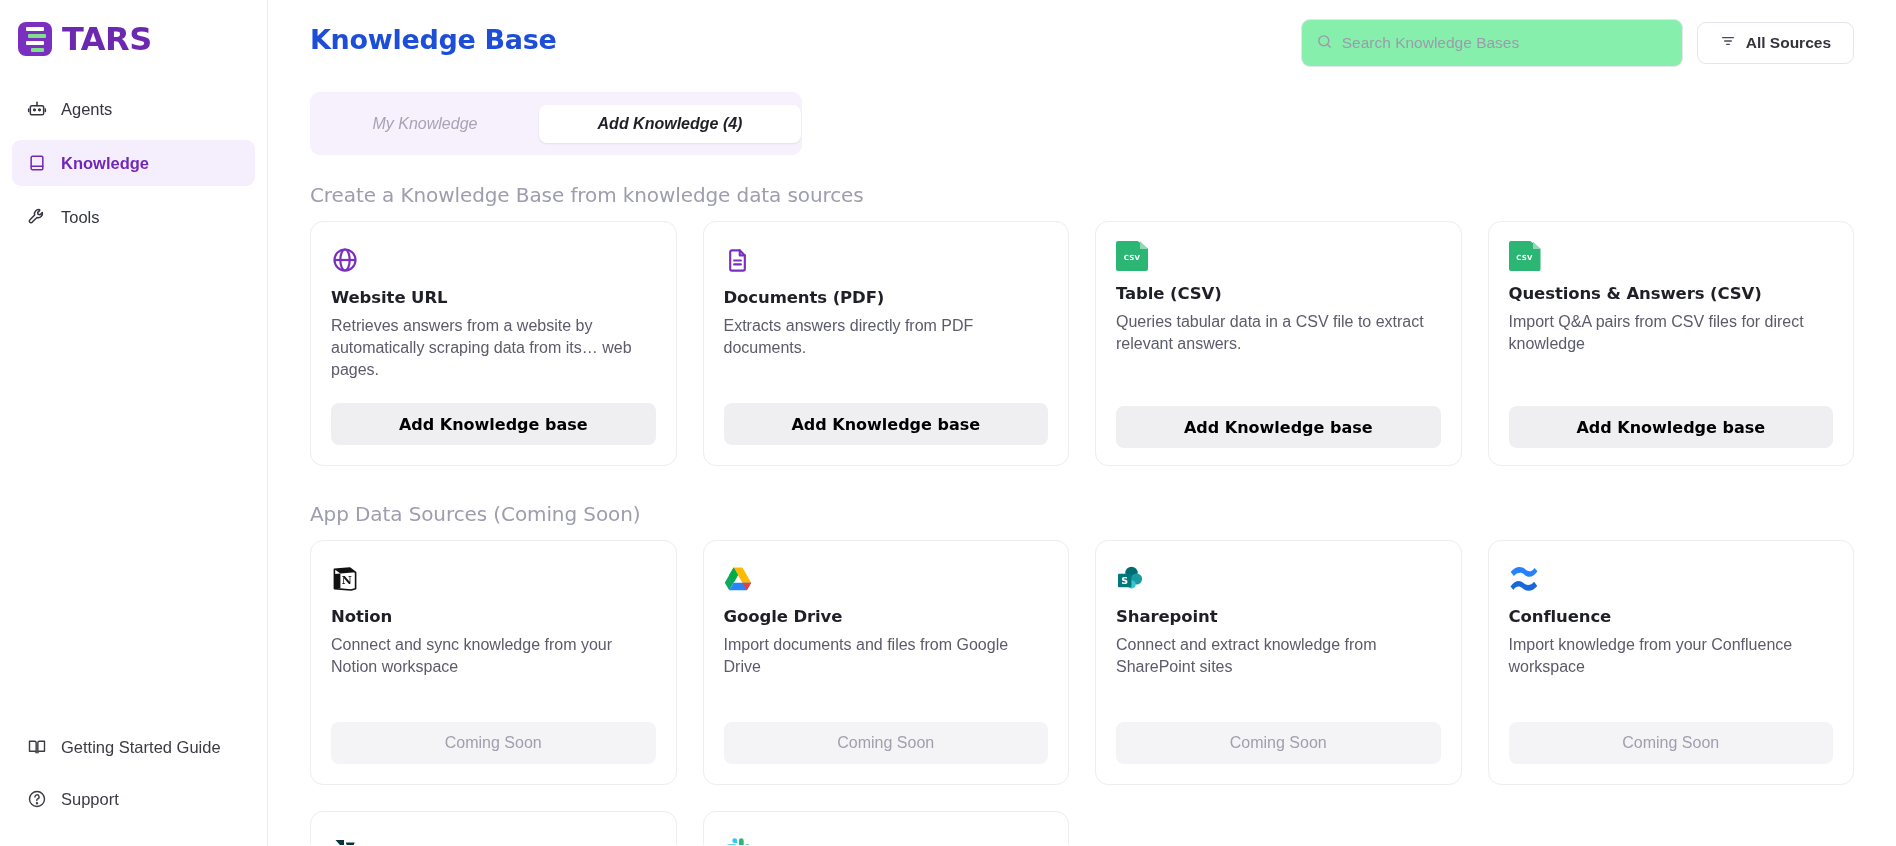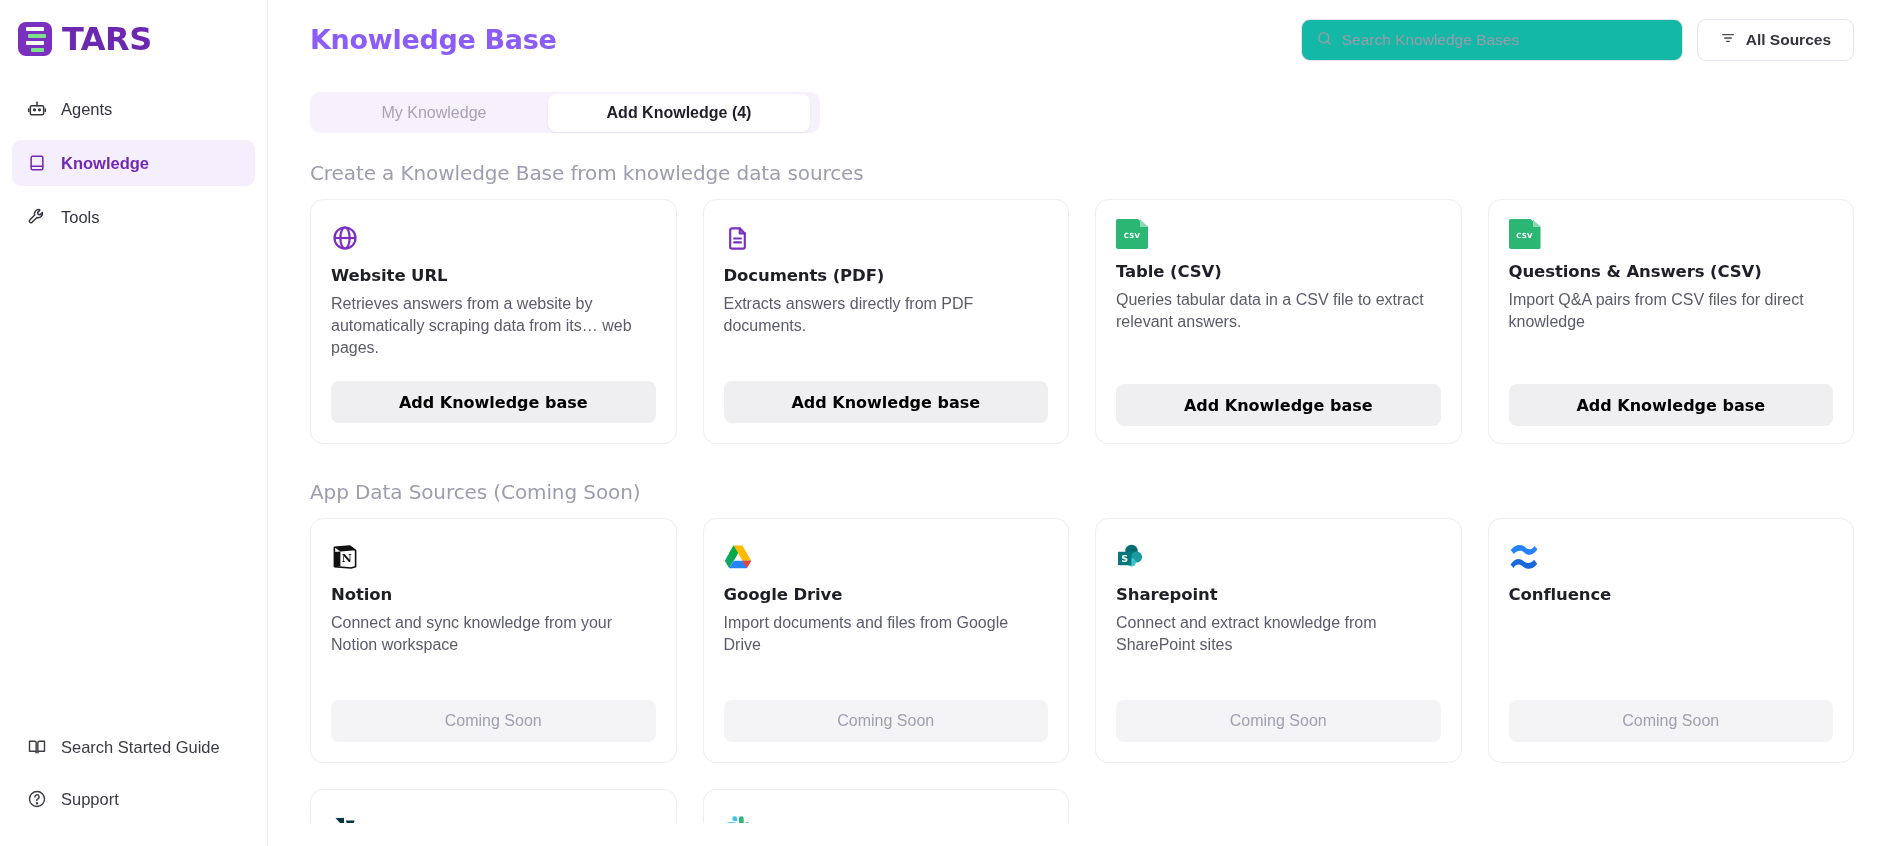"Knowledge Base" .page-title { color: #8b5cf6 -> #1d4ed8 }
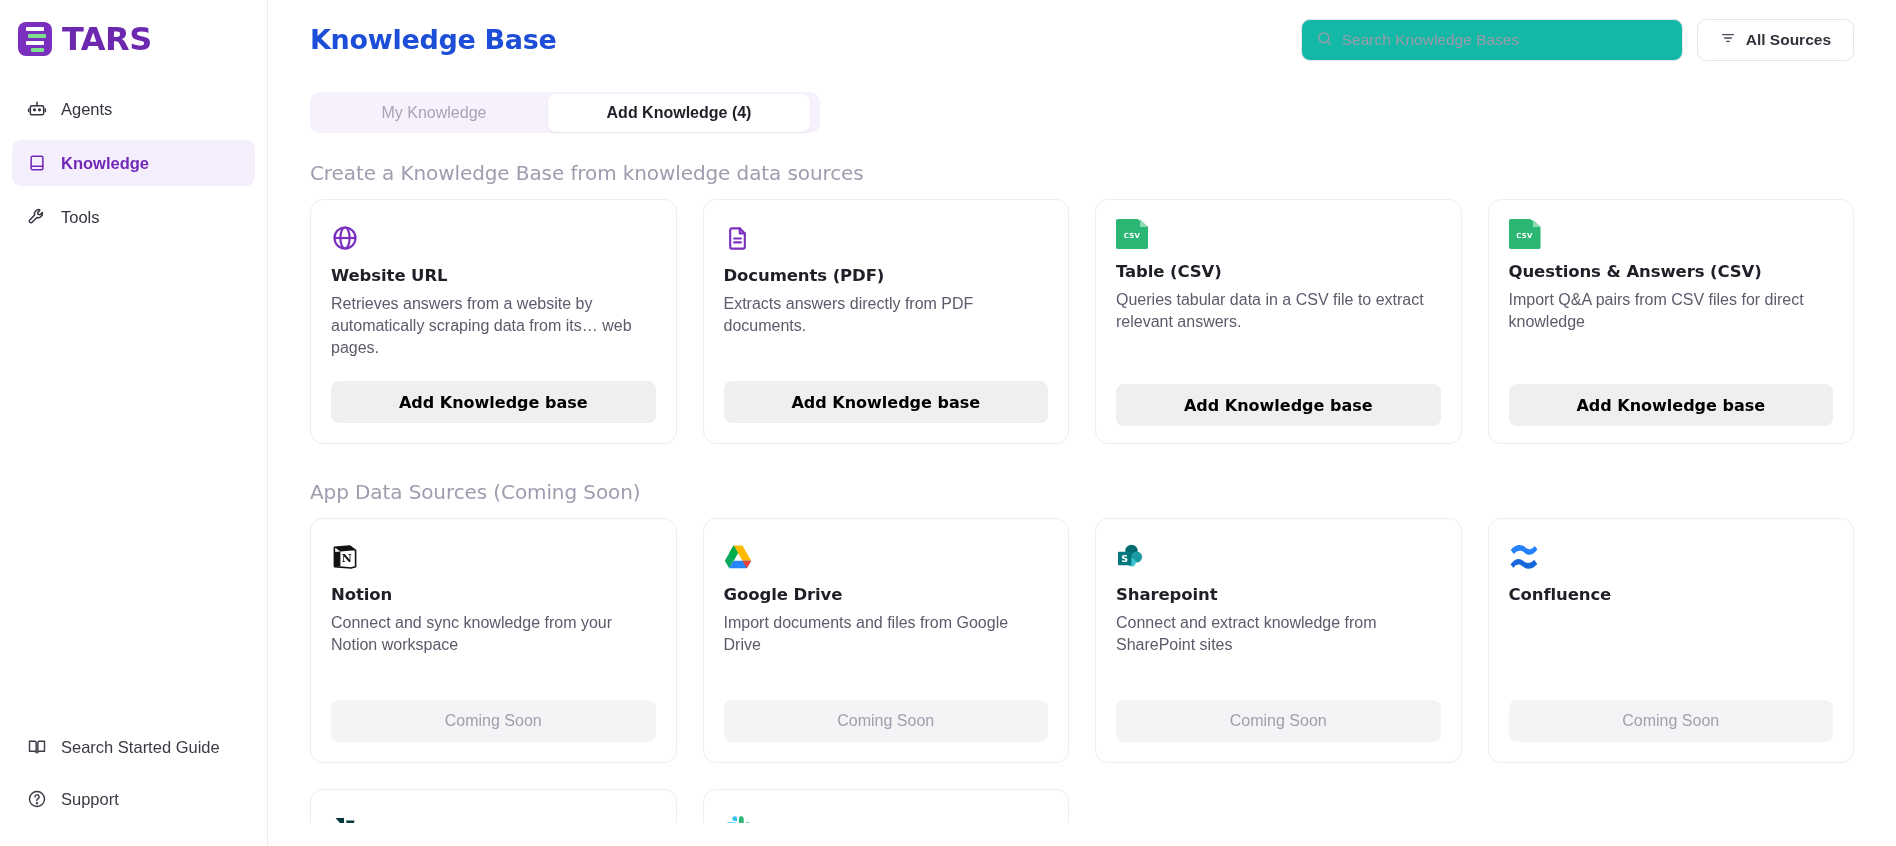"Search Knowledge Bases" .search-box { background: #14b8a6 -> #86efac; height: 42px -> 48px }
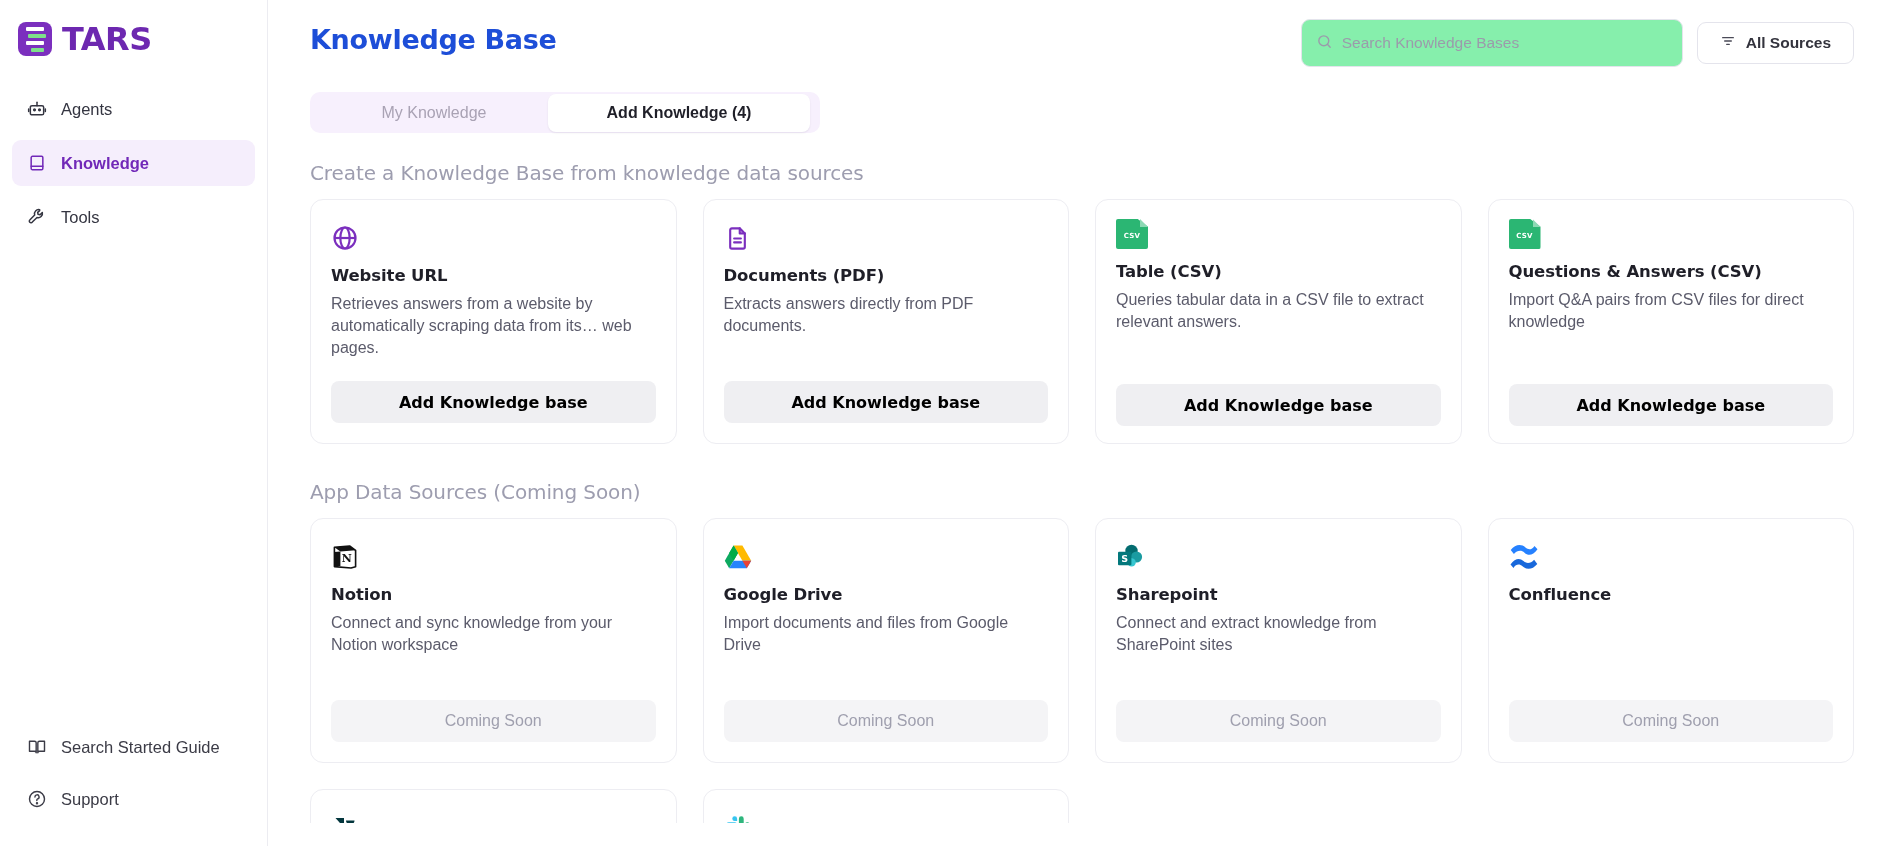"My Knowledge" .tabs { font-style: none -> italic; height: 41px -> 63px; padding: 10px -> 1px }
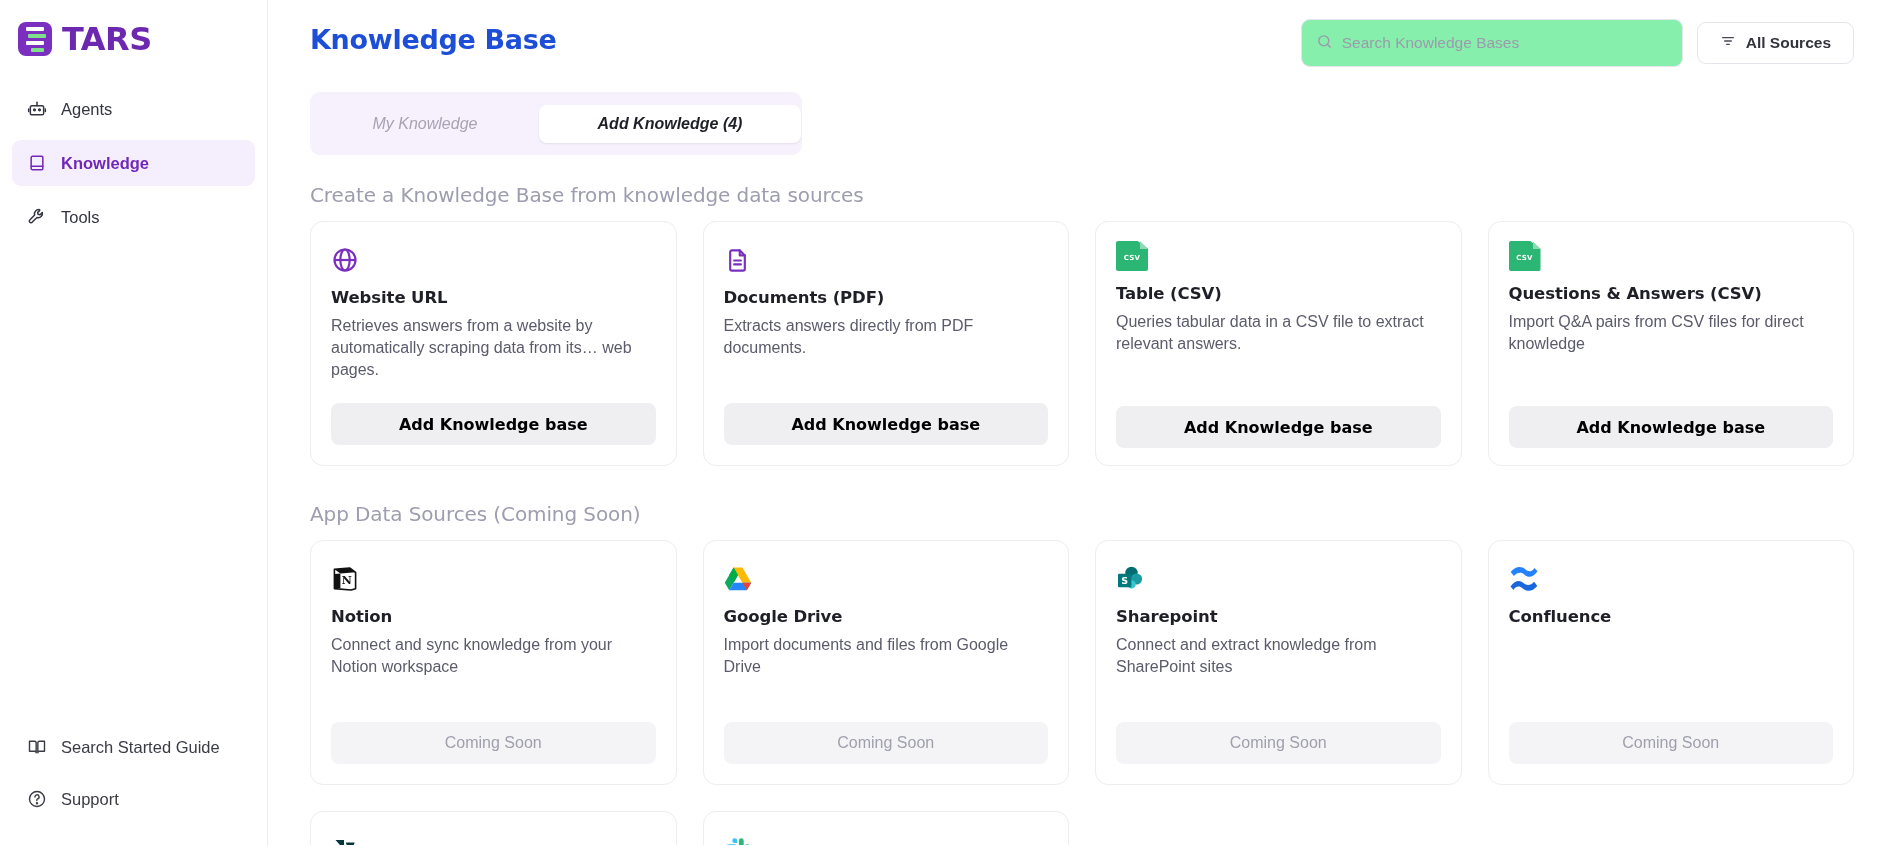"Import knowledge from your Confluence" div.card-desc { html: none -> <div>Import knowledge from your Confluence workspace</div> }
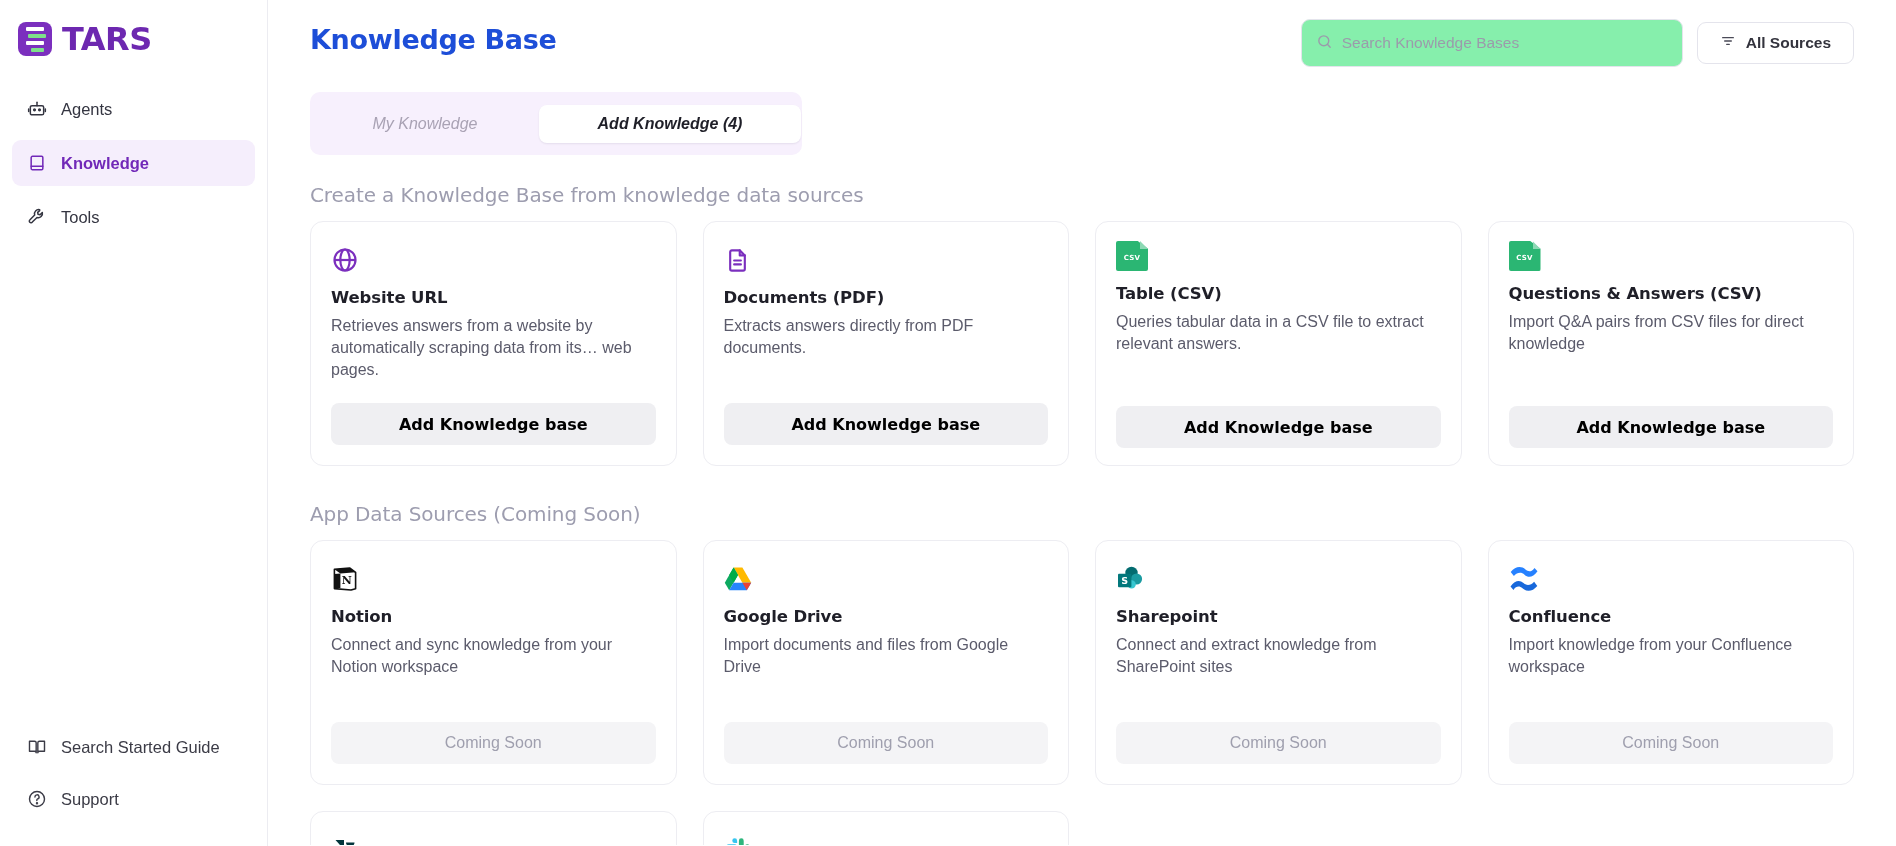"Search Started Guide" span { text: Search -> Getting }
